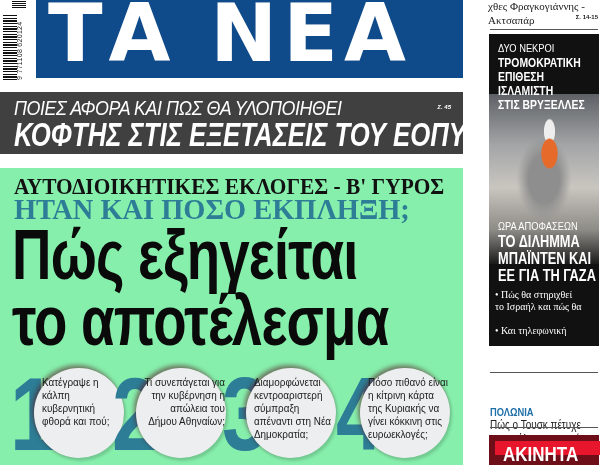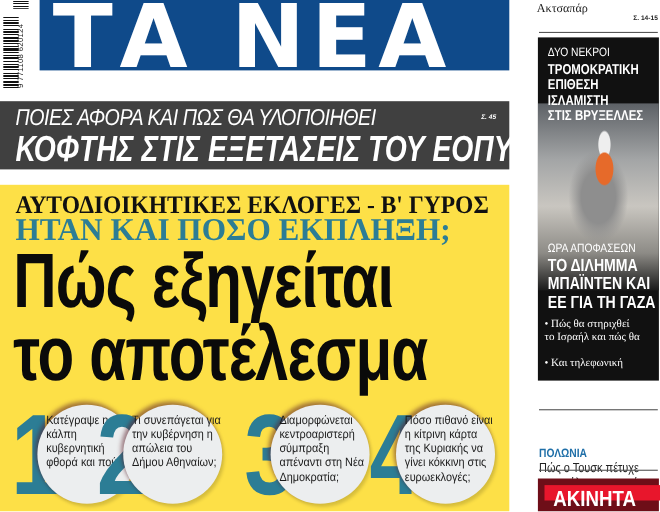"ΤΑ ΝΕΑ" .masthead { height: 64px -> 78px }
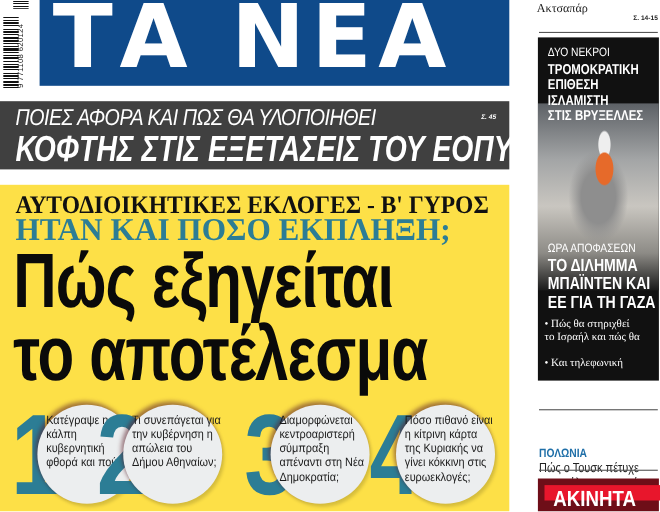"χθες Φραγκογιάννης -" div.line1 { html: none -> <div>χθες Φραγκογιάννης -</div> }
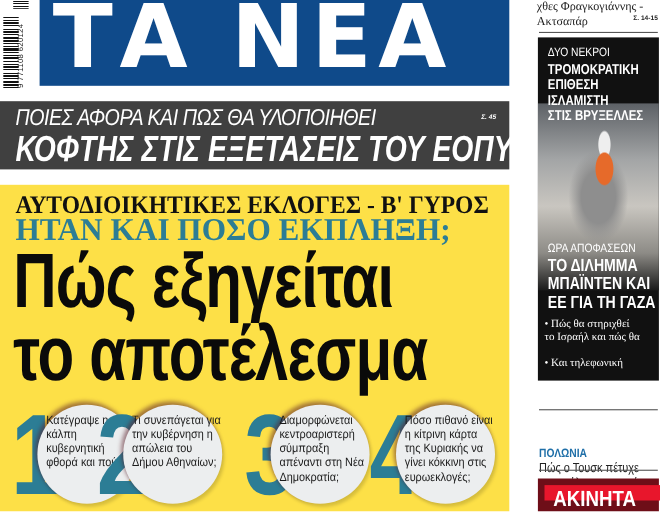"ΑΥΤΟΔΙΟΙΚΗΤΙΚΕΣ ΕΚΛΟΓΕΣ - Β' ΓΥΡΟΣ" .mainpanel { background: #fde047 -> #86efac }
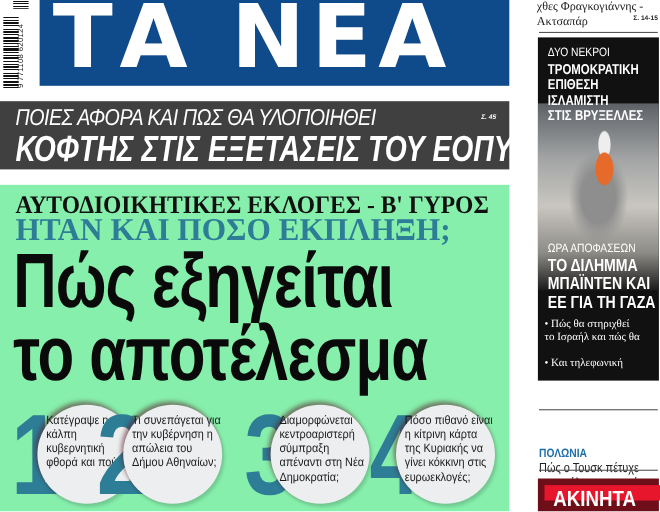"Τι συνεπάγεται για την κυβέρνηση" div.qitem { left: 88px -> 112px; text-align: none -> right }
